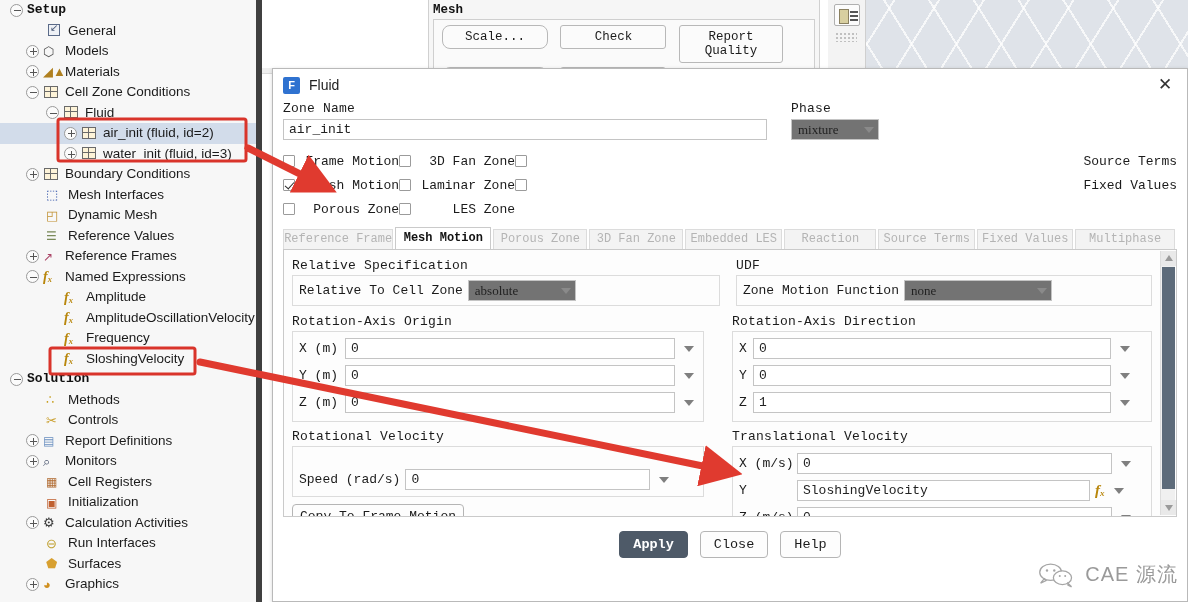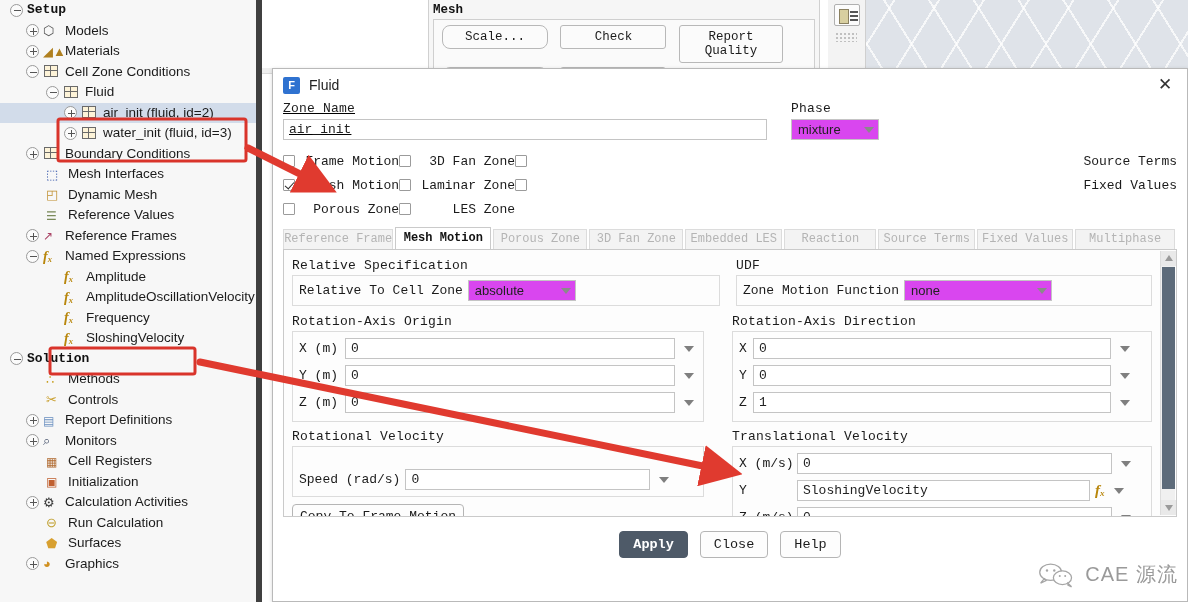"General" div.tree-row { html: none -> <div> <span></span> <span> <span></span> </span> <span>General</span> </div> }
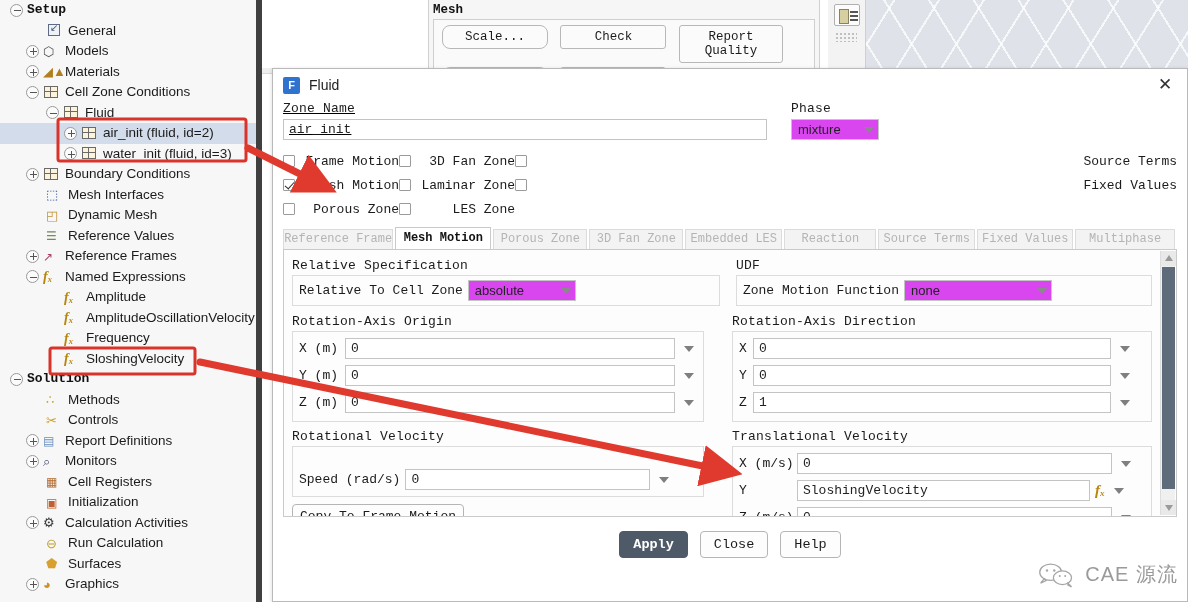"Zone Name" div { text-decoration: underline -> none }
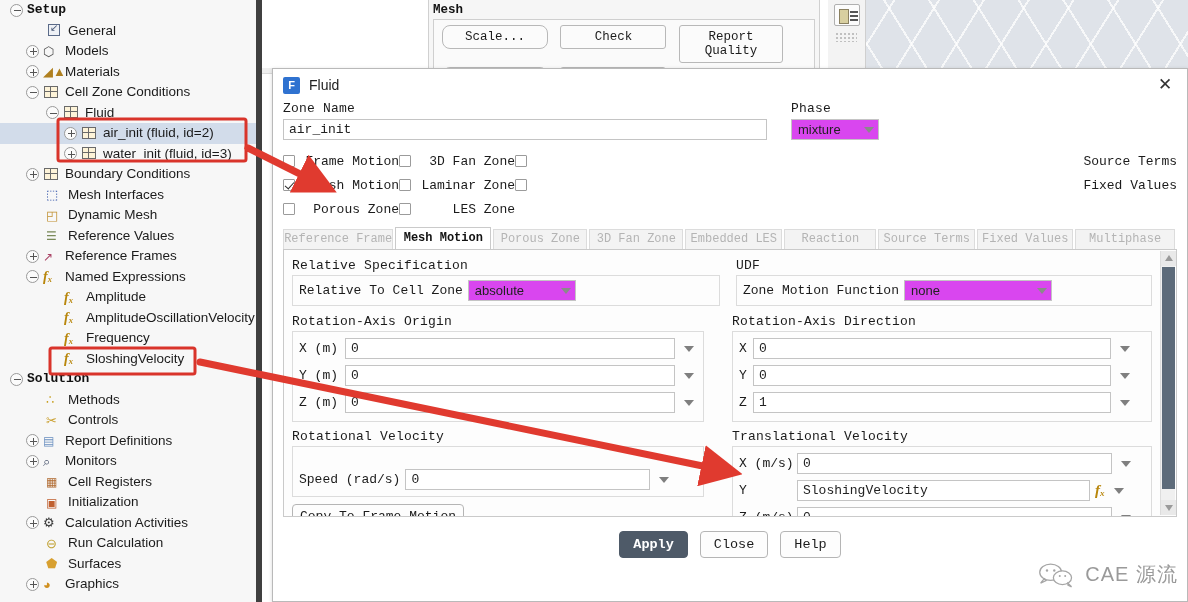"mixture" .combo { background: #d946ef -> #737373; font-family: Liberation Sans, sans-serif -> Liberation Serif, serif }
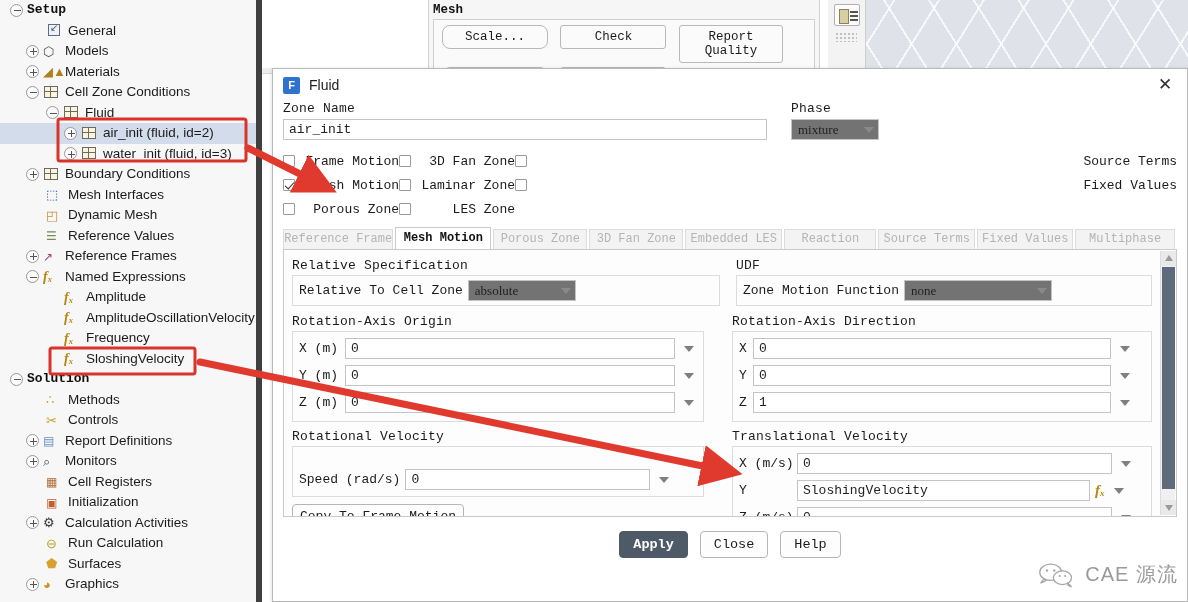"Run Calculation" span.lbl { text: Calculation -> Interfaces }
